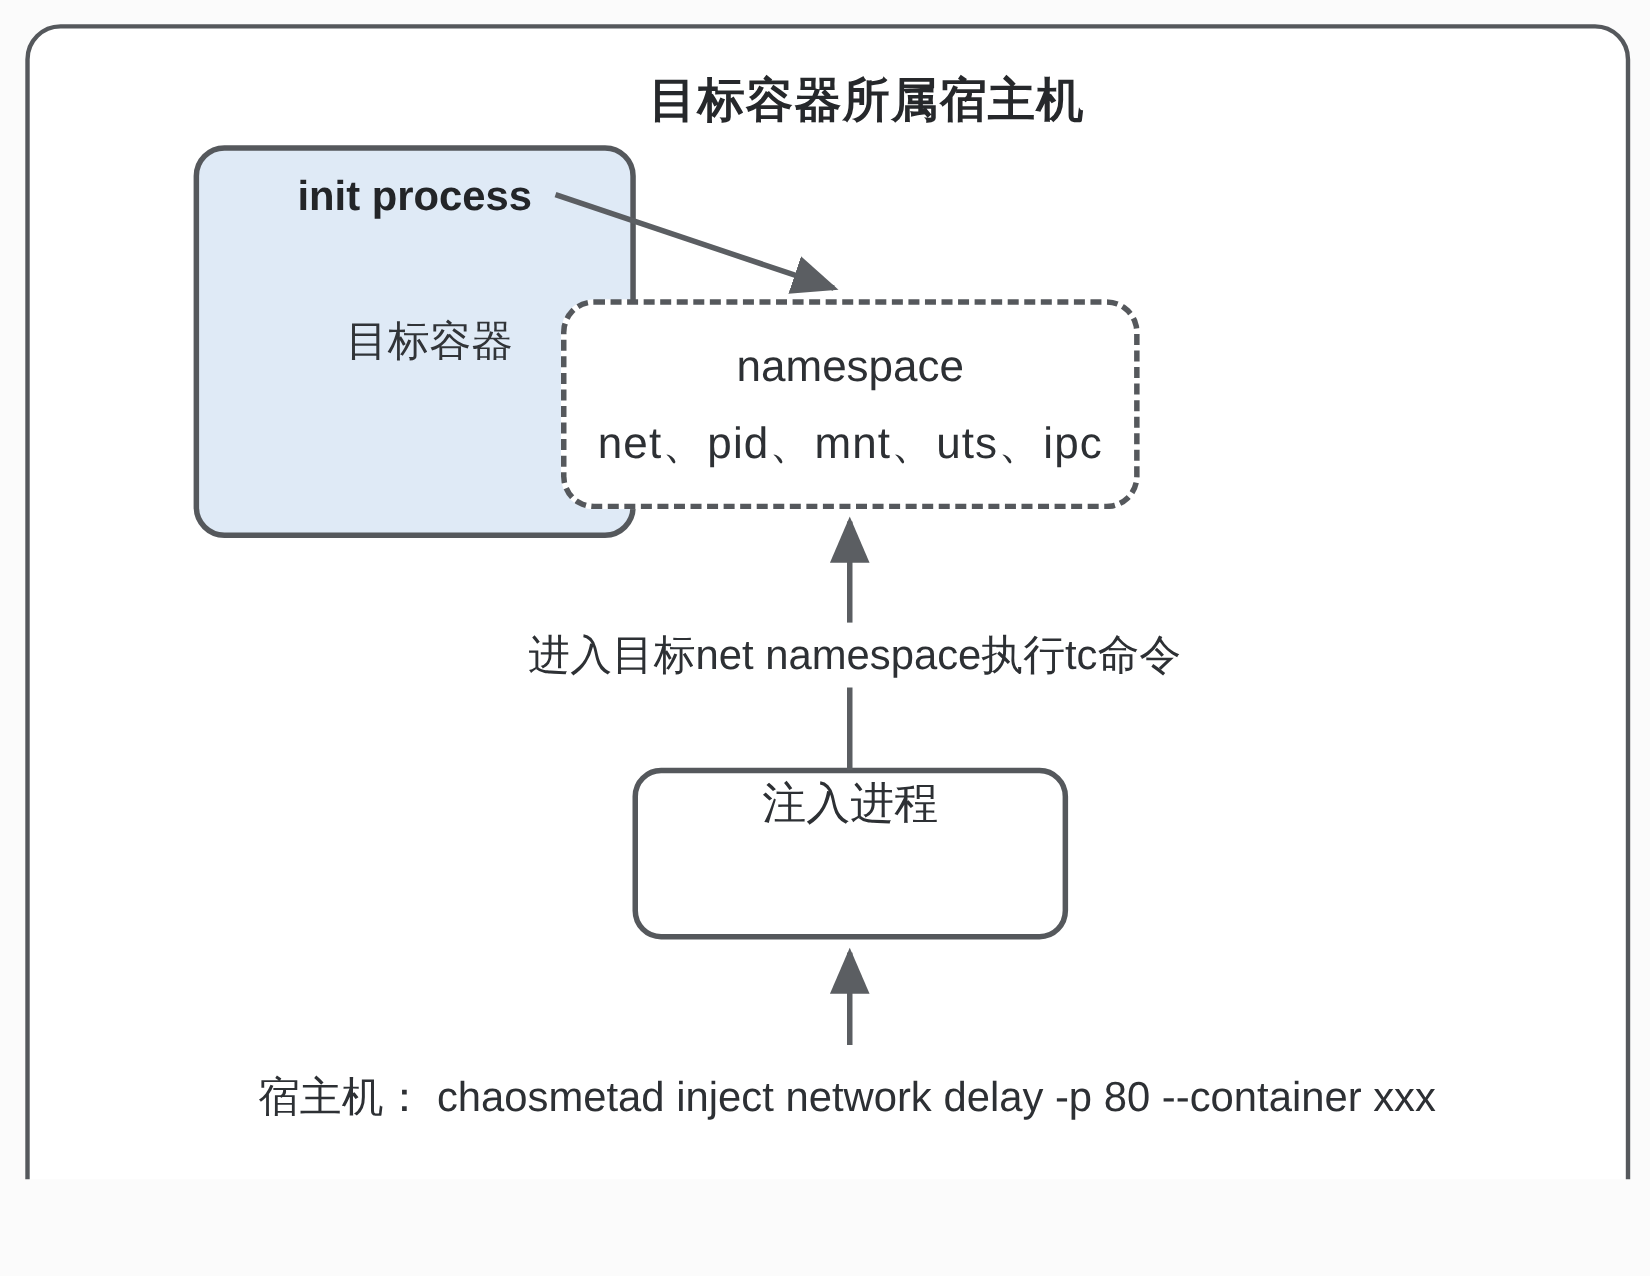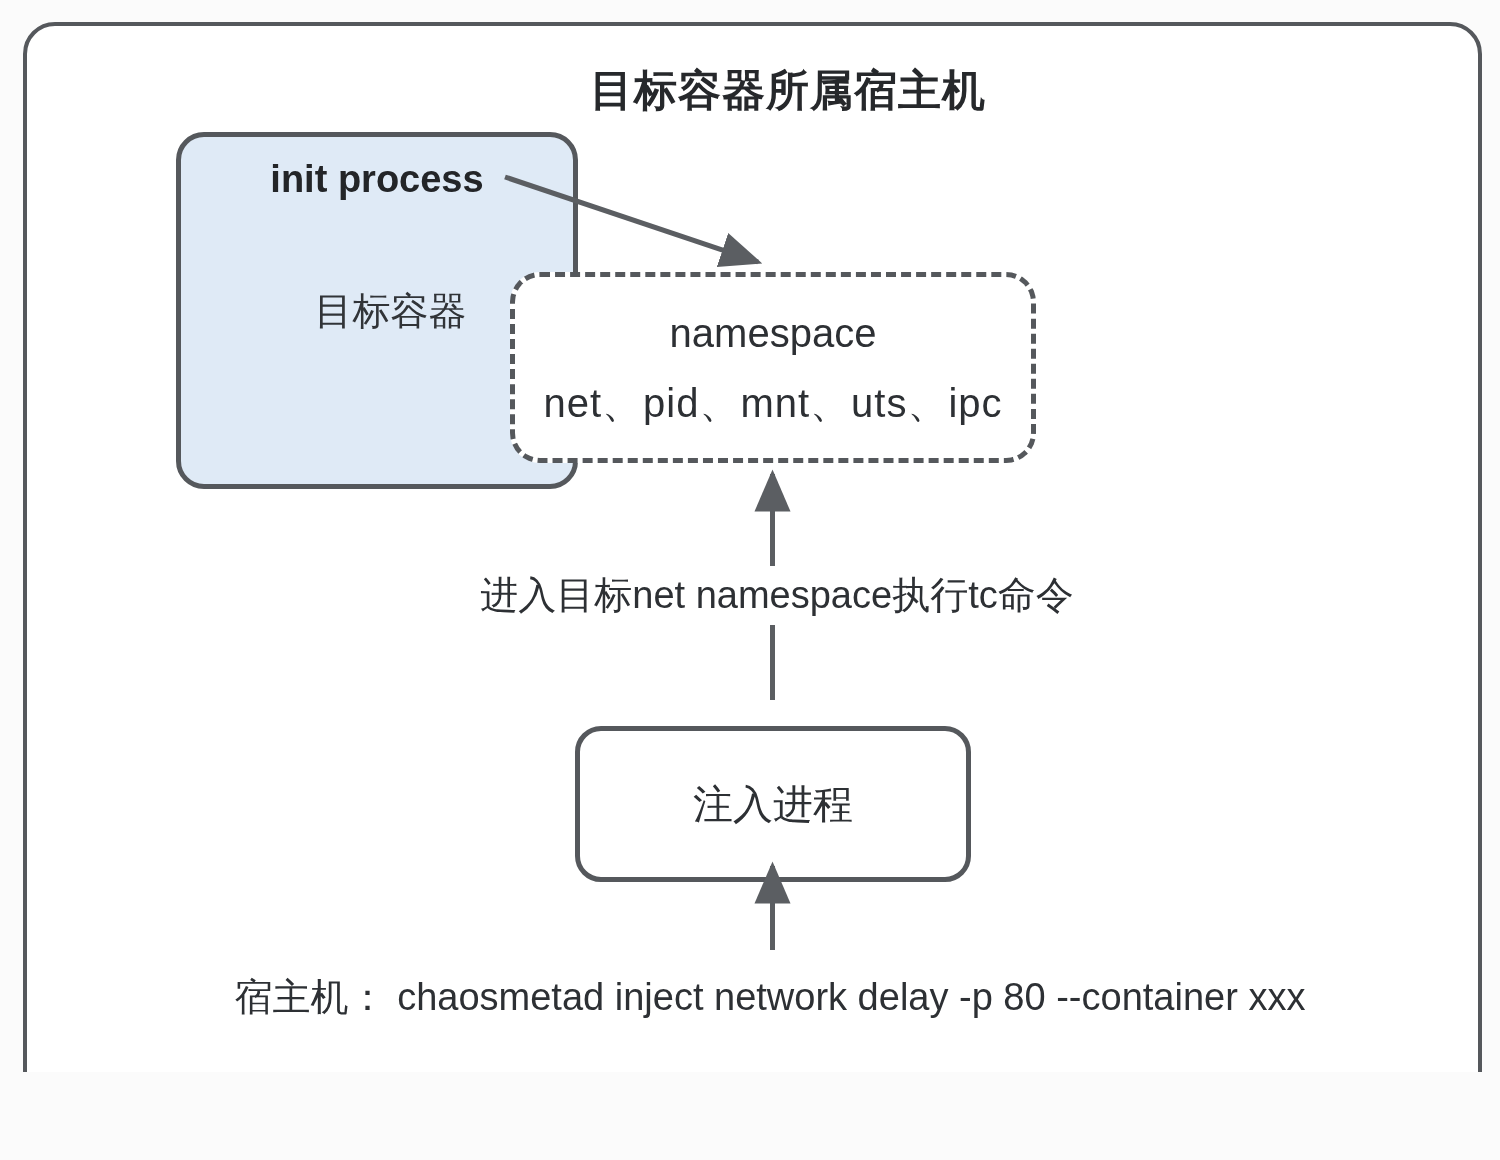"注入进程" .inject-box { align-items: center -> none; margin-top: 28px -> none }
